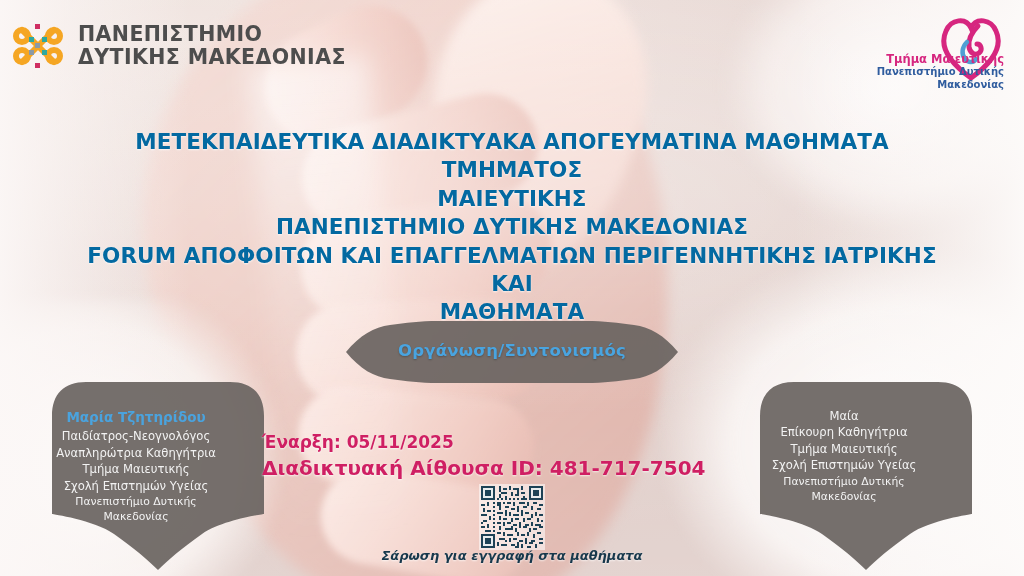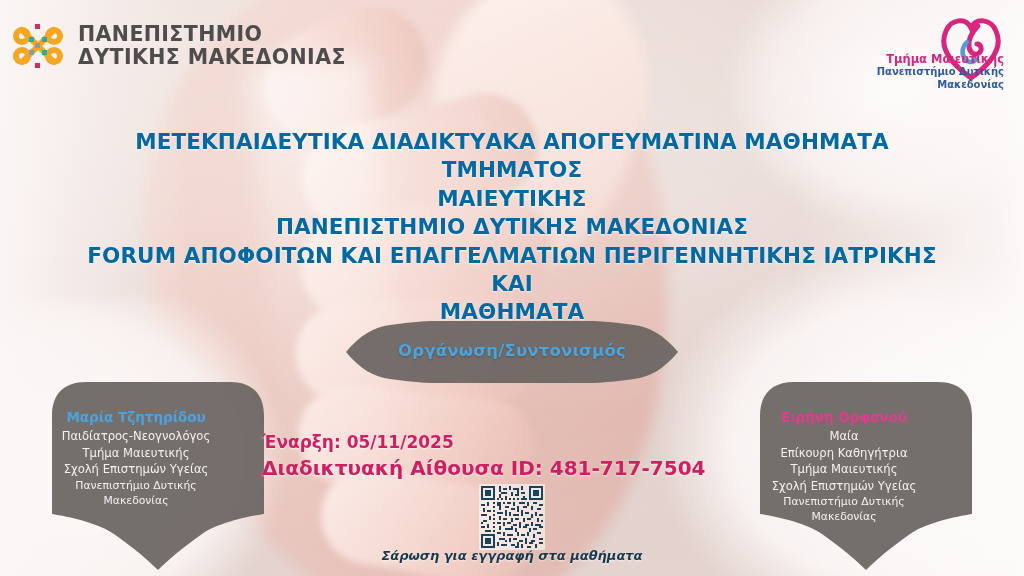"Ειρήνη Ορφανού" div.sp-name { html: <div>Ειρήνη Ορφανού</div> -> none }
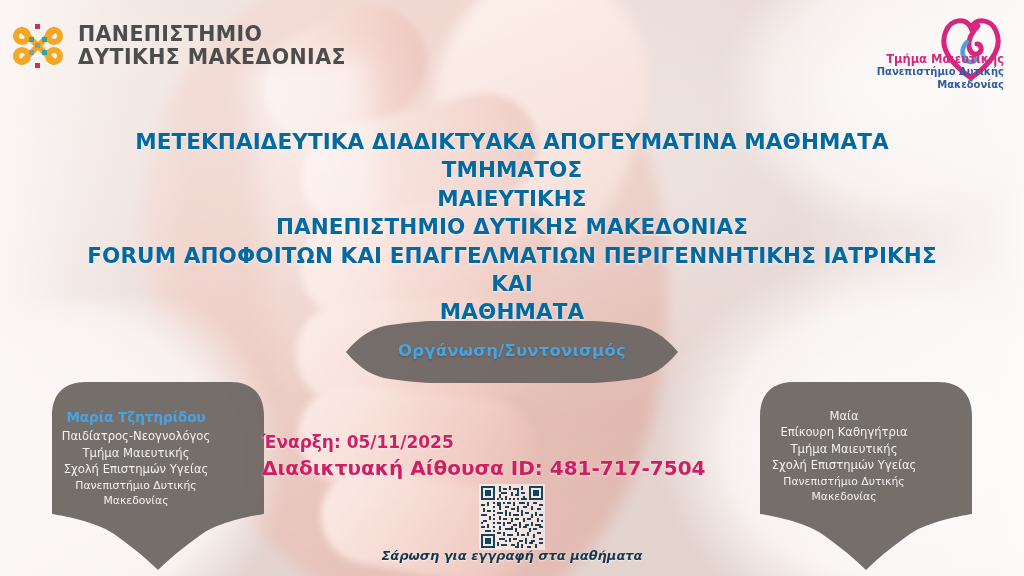"Αναπληρώτρια Καθηγήτρια" div.sp-line { html: none -> <div>Αναπληρώτρια Καθηγήτρια</div> }
